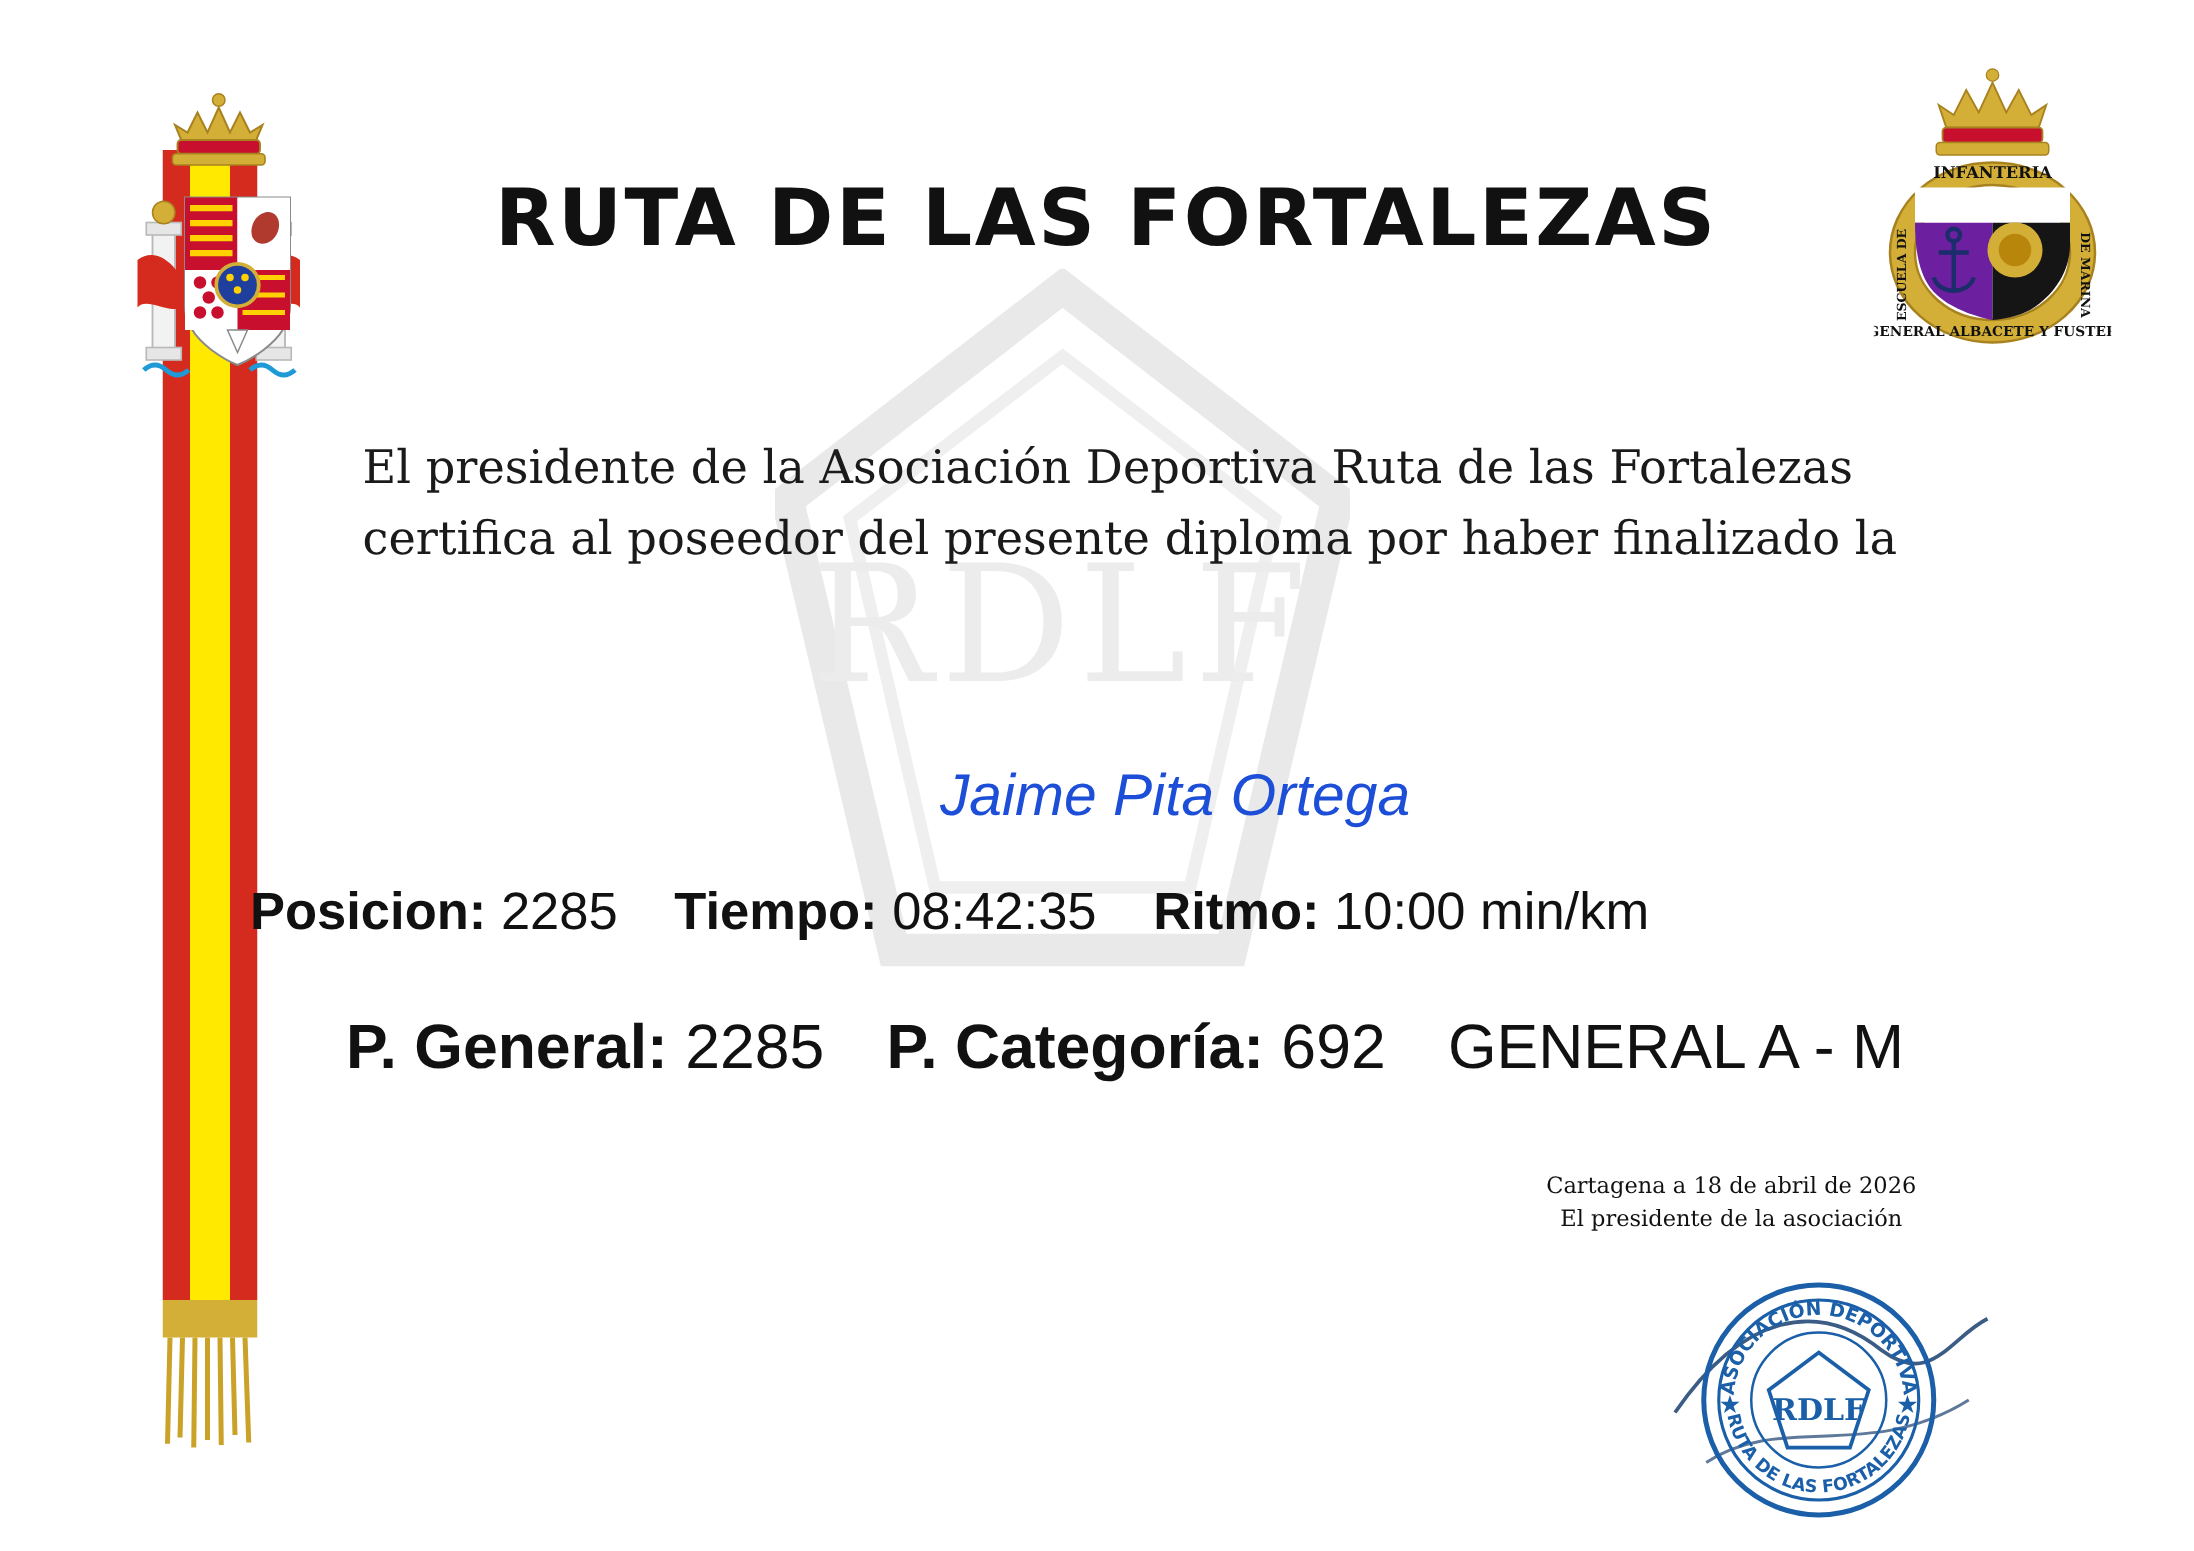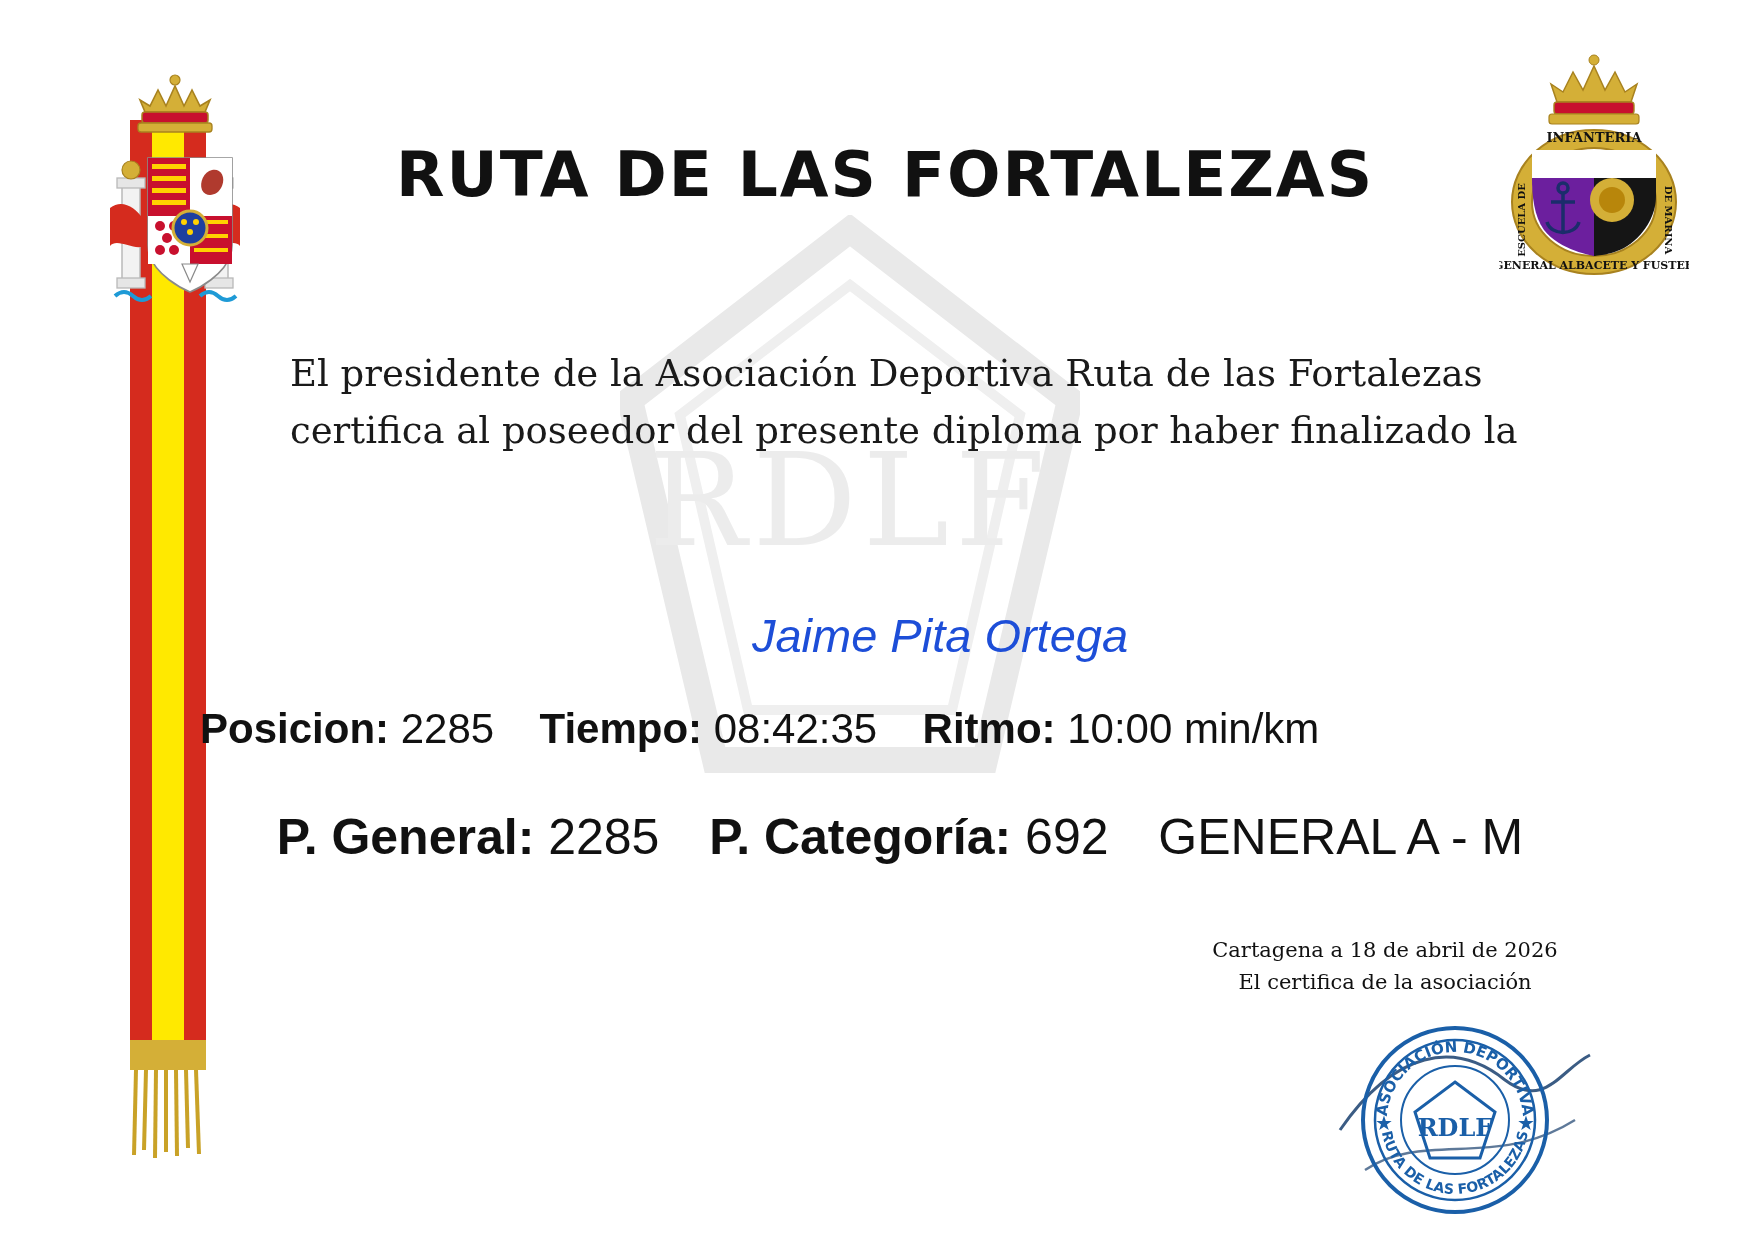"Cartagena a 18 de abril" .sign-block { font-size: 21px -> 18px }
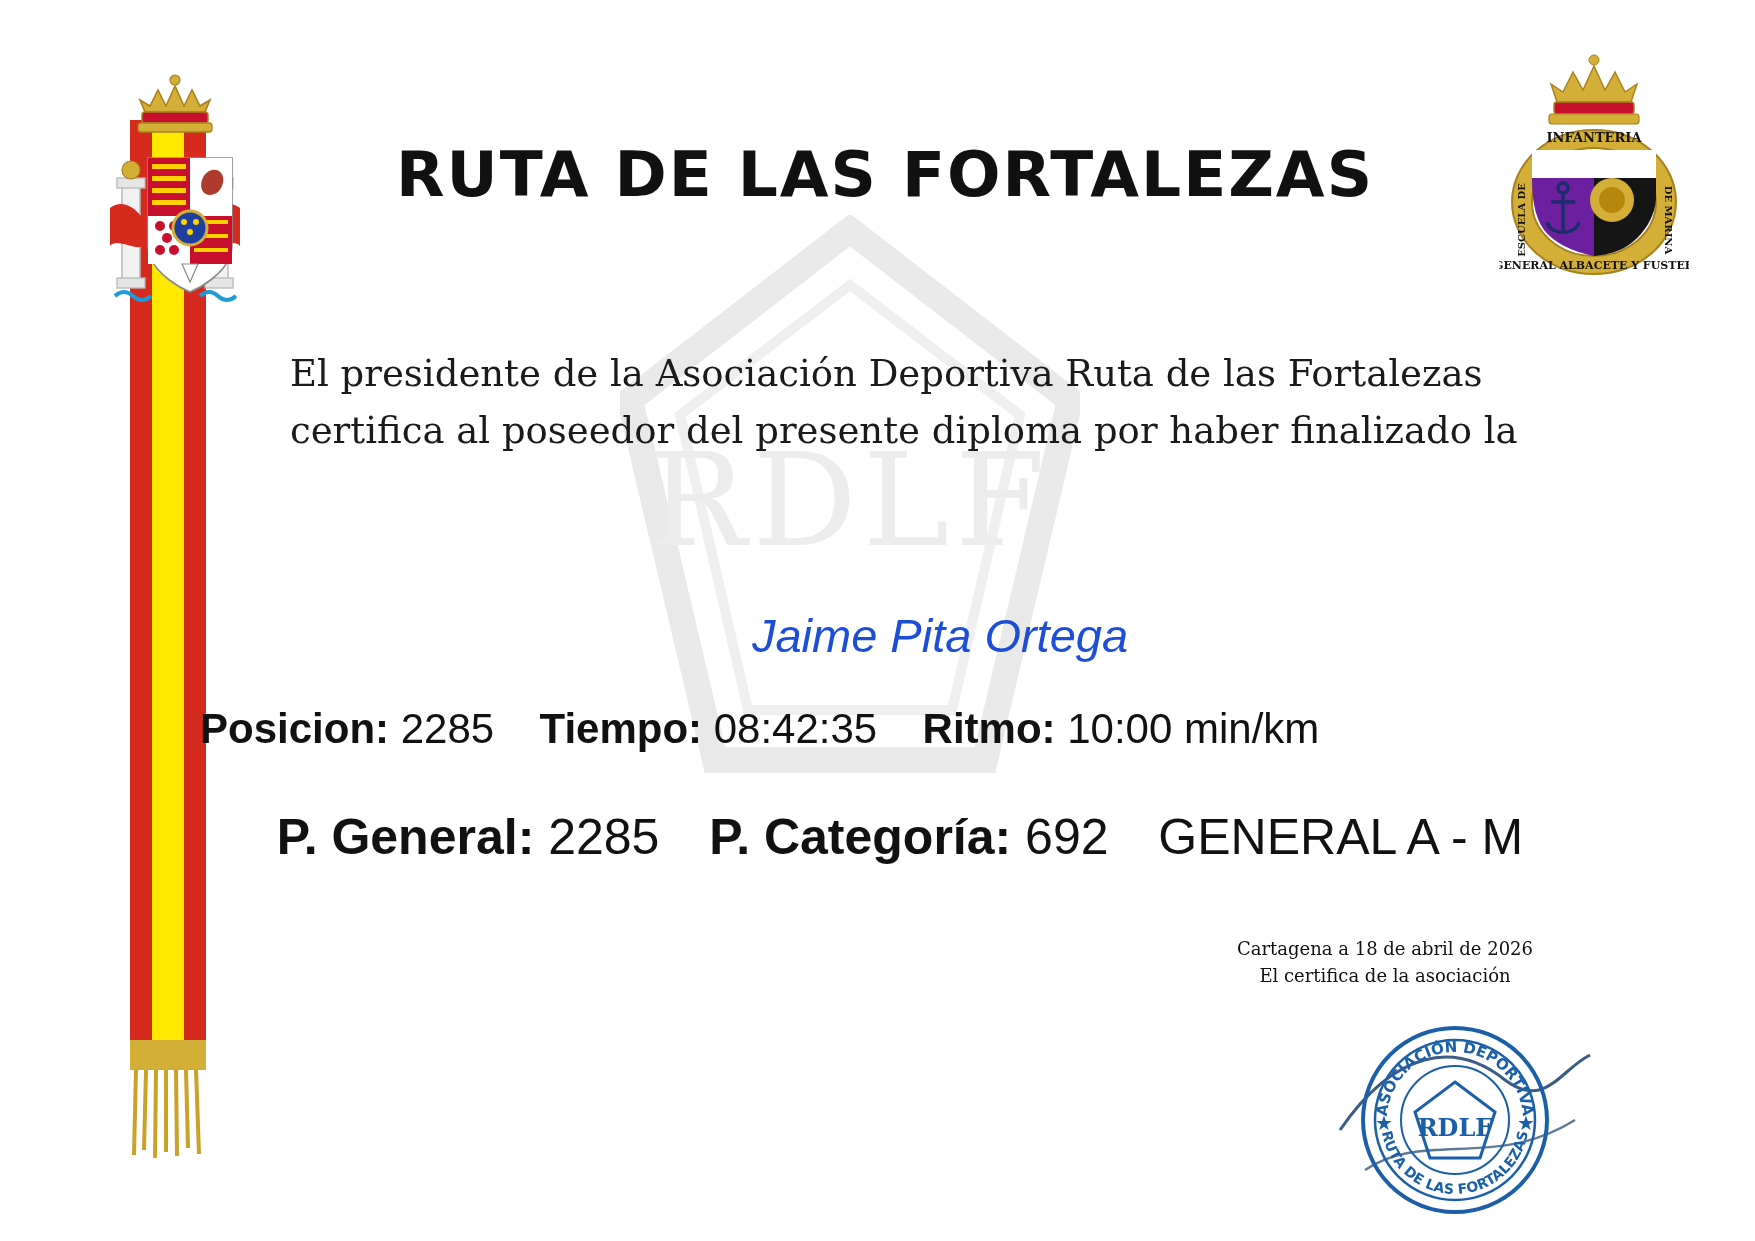"El certifica de la asociación" div { text: certifica -> presidente }
